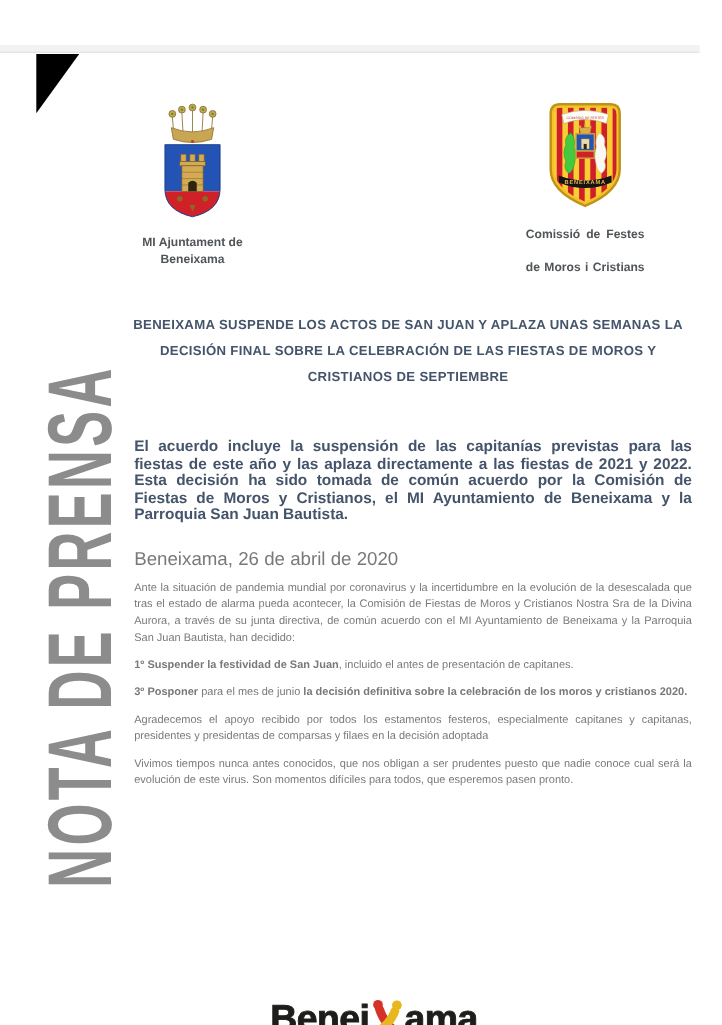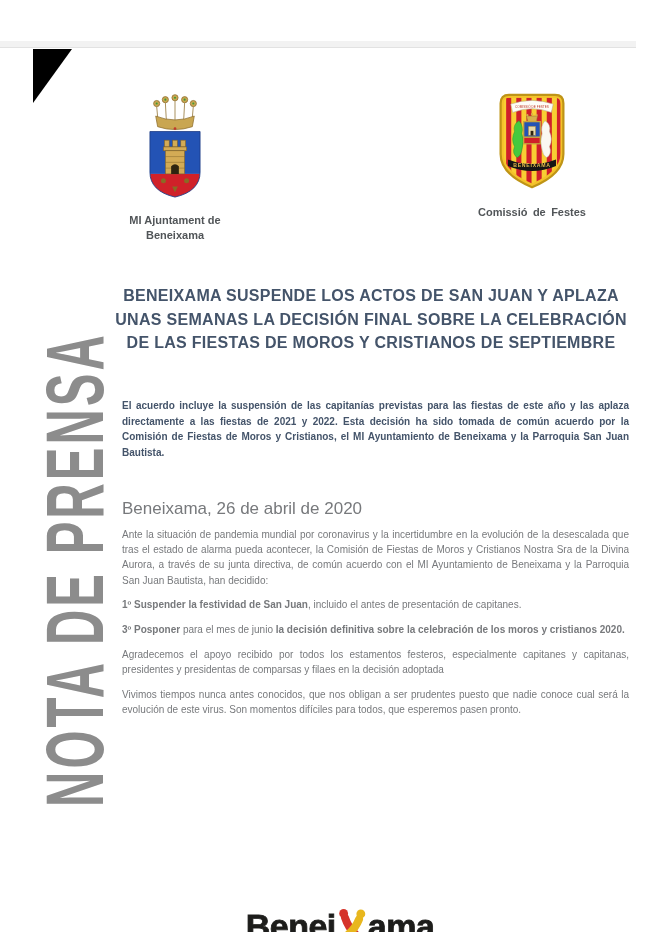"de Moros i Cristians" div.rcap-line { html: none -> <div>de Moros i Cristians</div> }
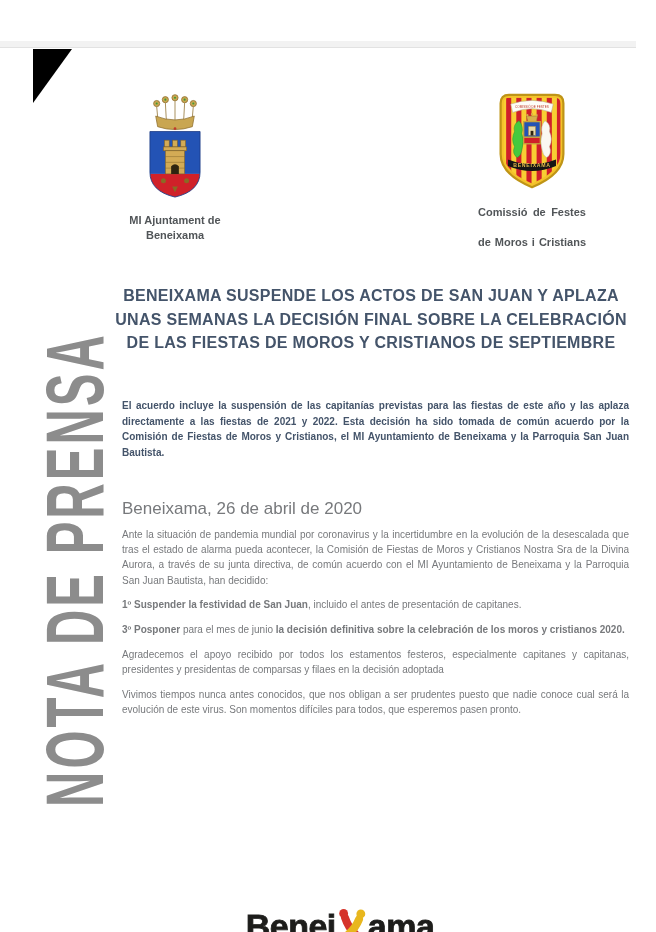"BENEIXAMA SUSPENDE LOS ACTOS DE" .headline { font-size: 16px -> 12px }
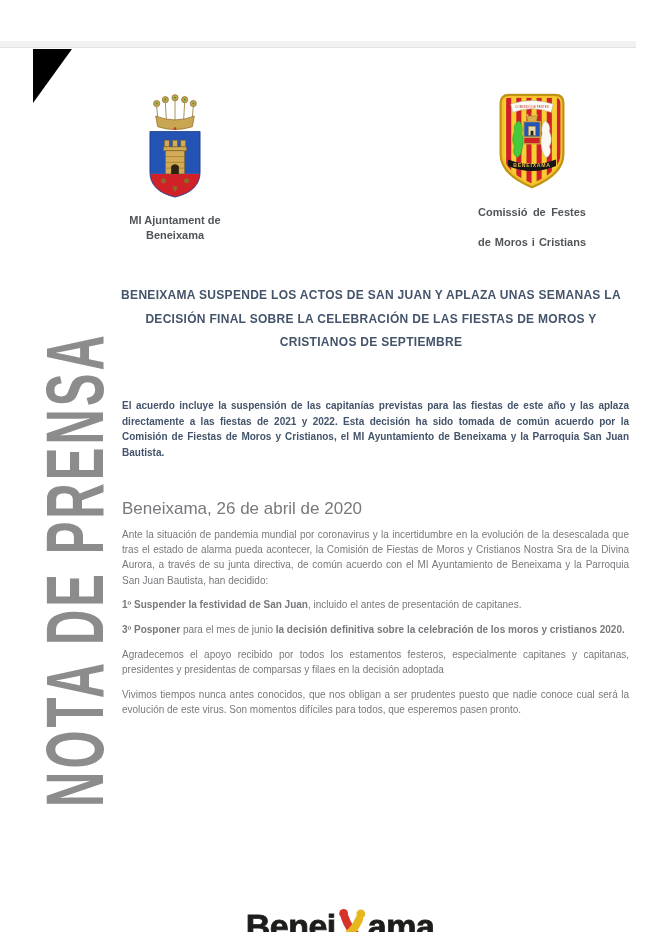"El acuerdo incluye la suspensión" .lead { font-size: 10px -> 14px }
